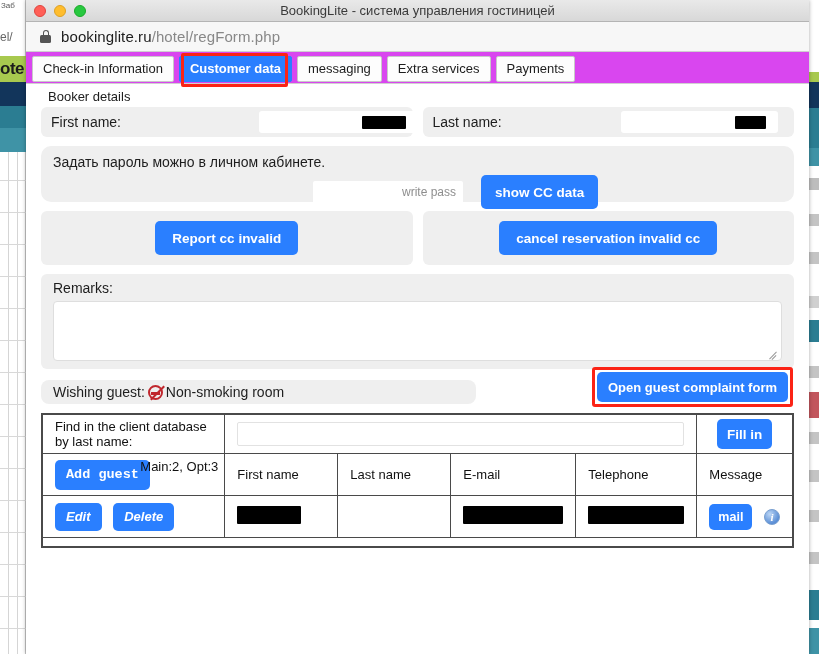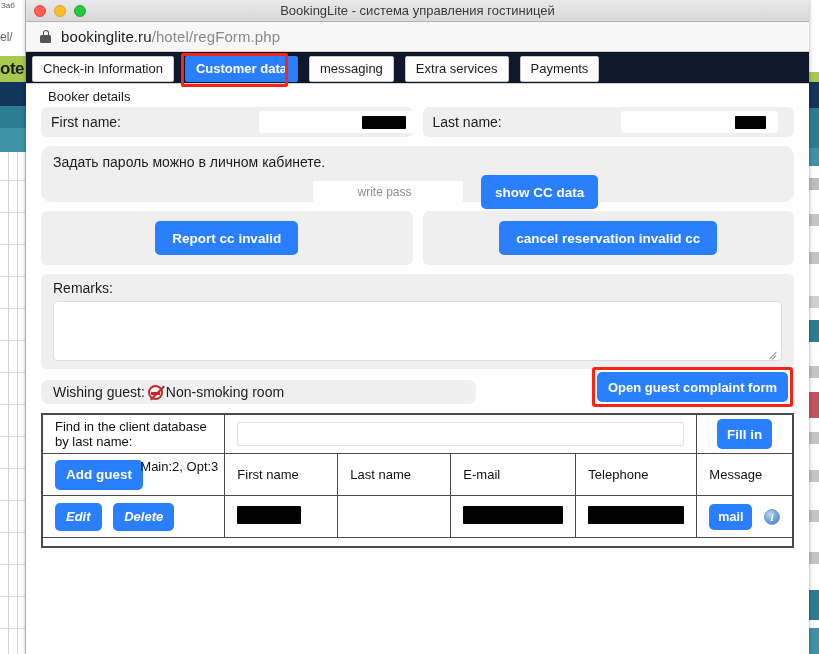"Check-in Information" #tab-strip { background: #0f172a -> #d946ef; gap: 11px -> 5px }
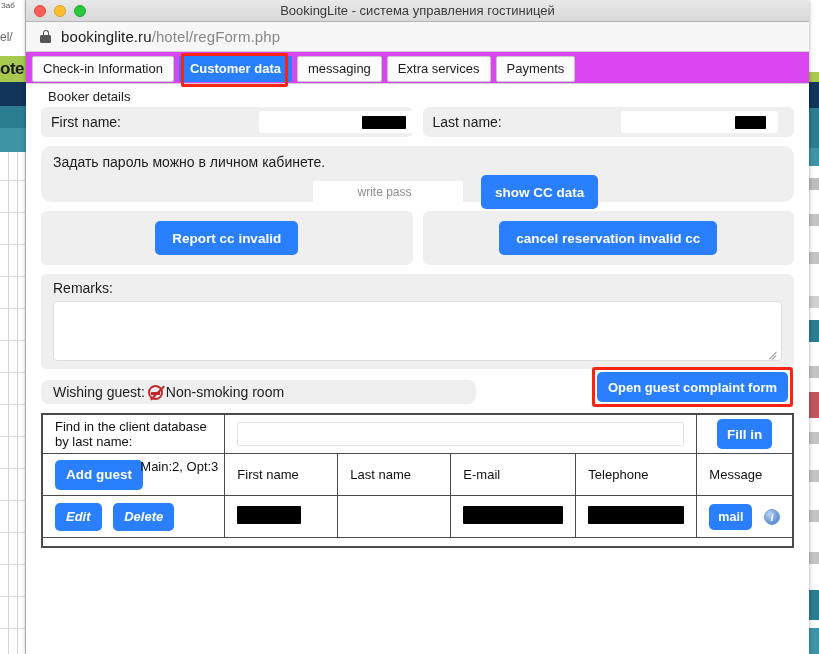"write pass" #write-pass-input { text-align: center -> right }
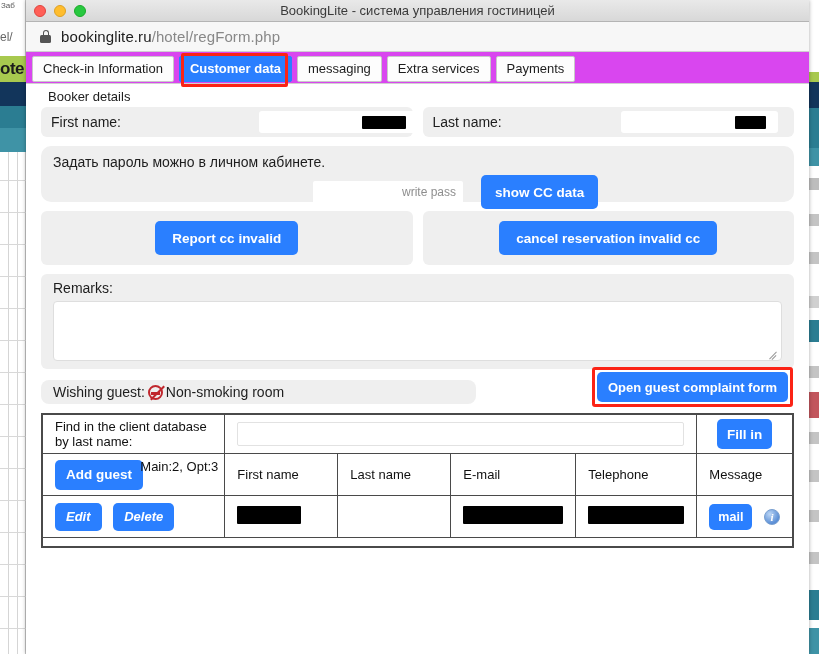"Add guest" #add-guest-btn { font-family: none -> Liberation Mono, monospace }
